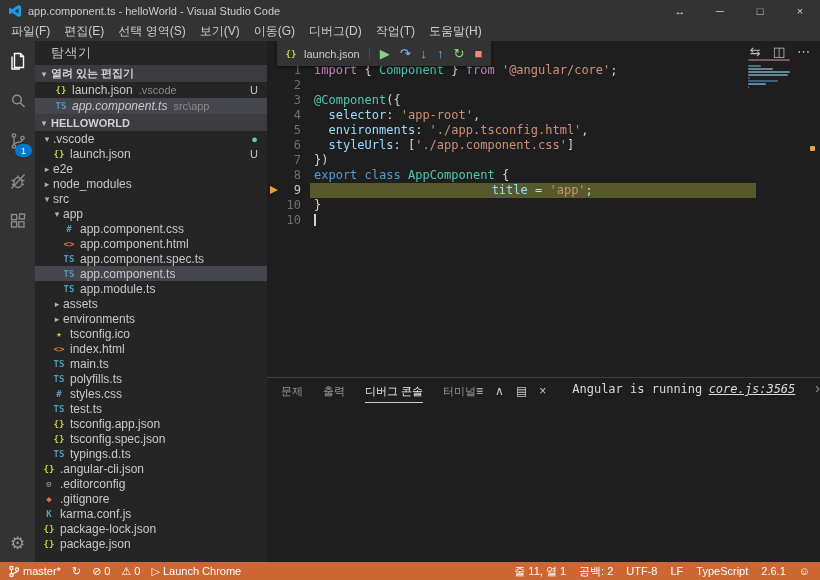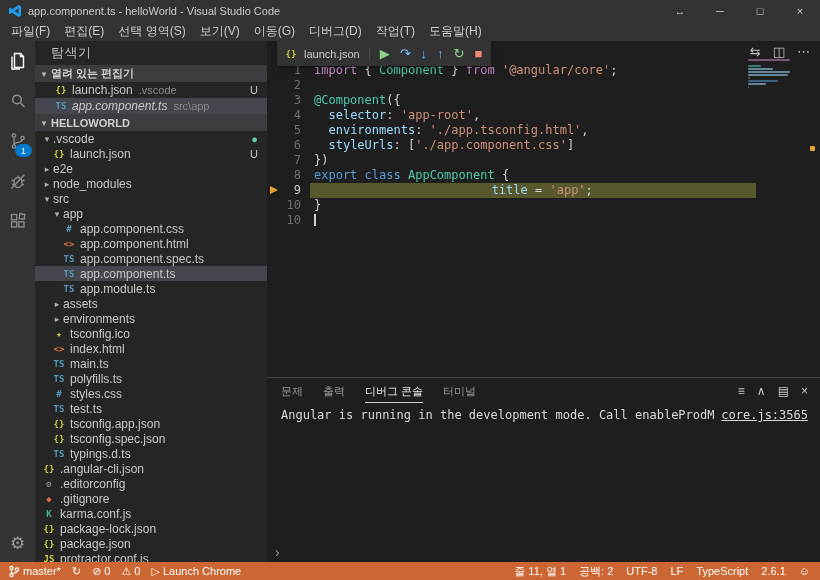"문제" .panel { flex-direction: column -> row }
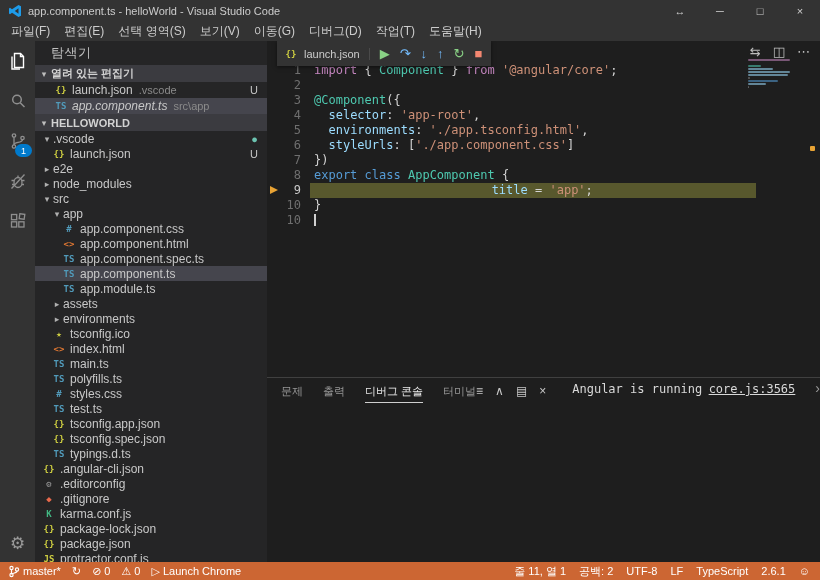"core.js:3565" .panel-link { font-style: none -> italic }
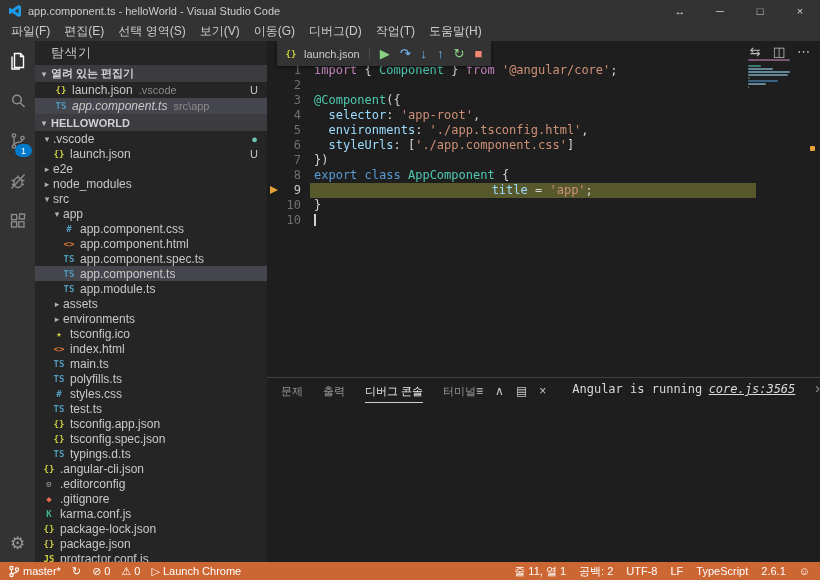"JS" div.row { html: <div> <span>JS</span> <span>protractor.conf.js</span> </div> -> none }
